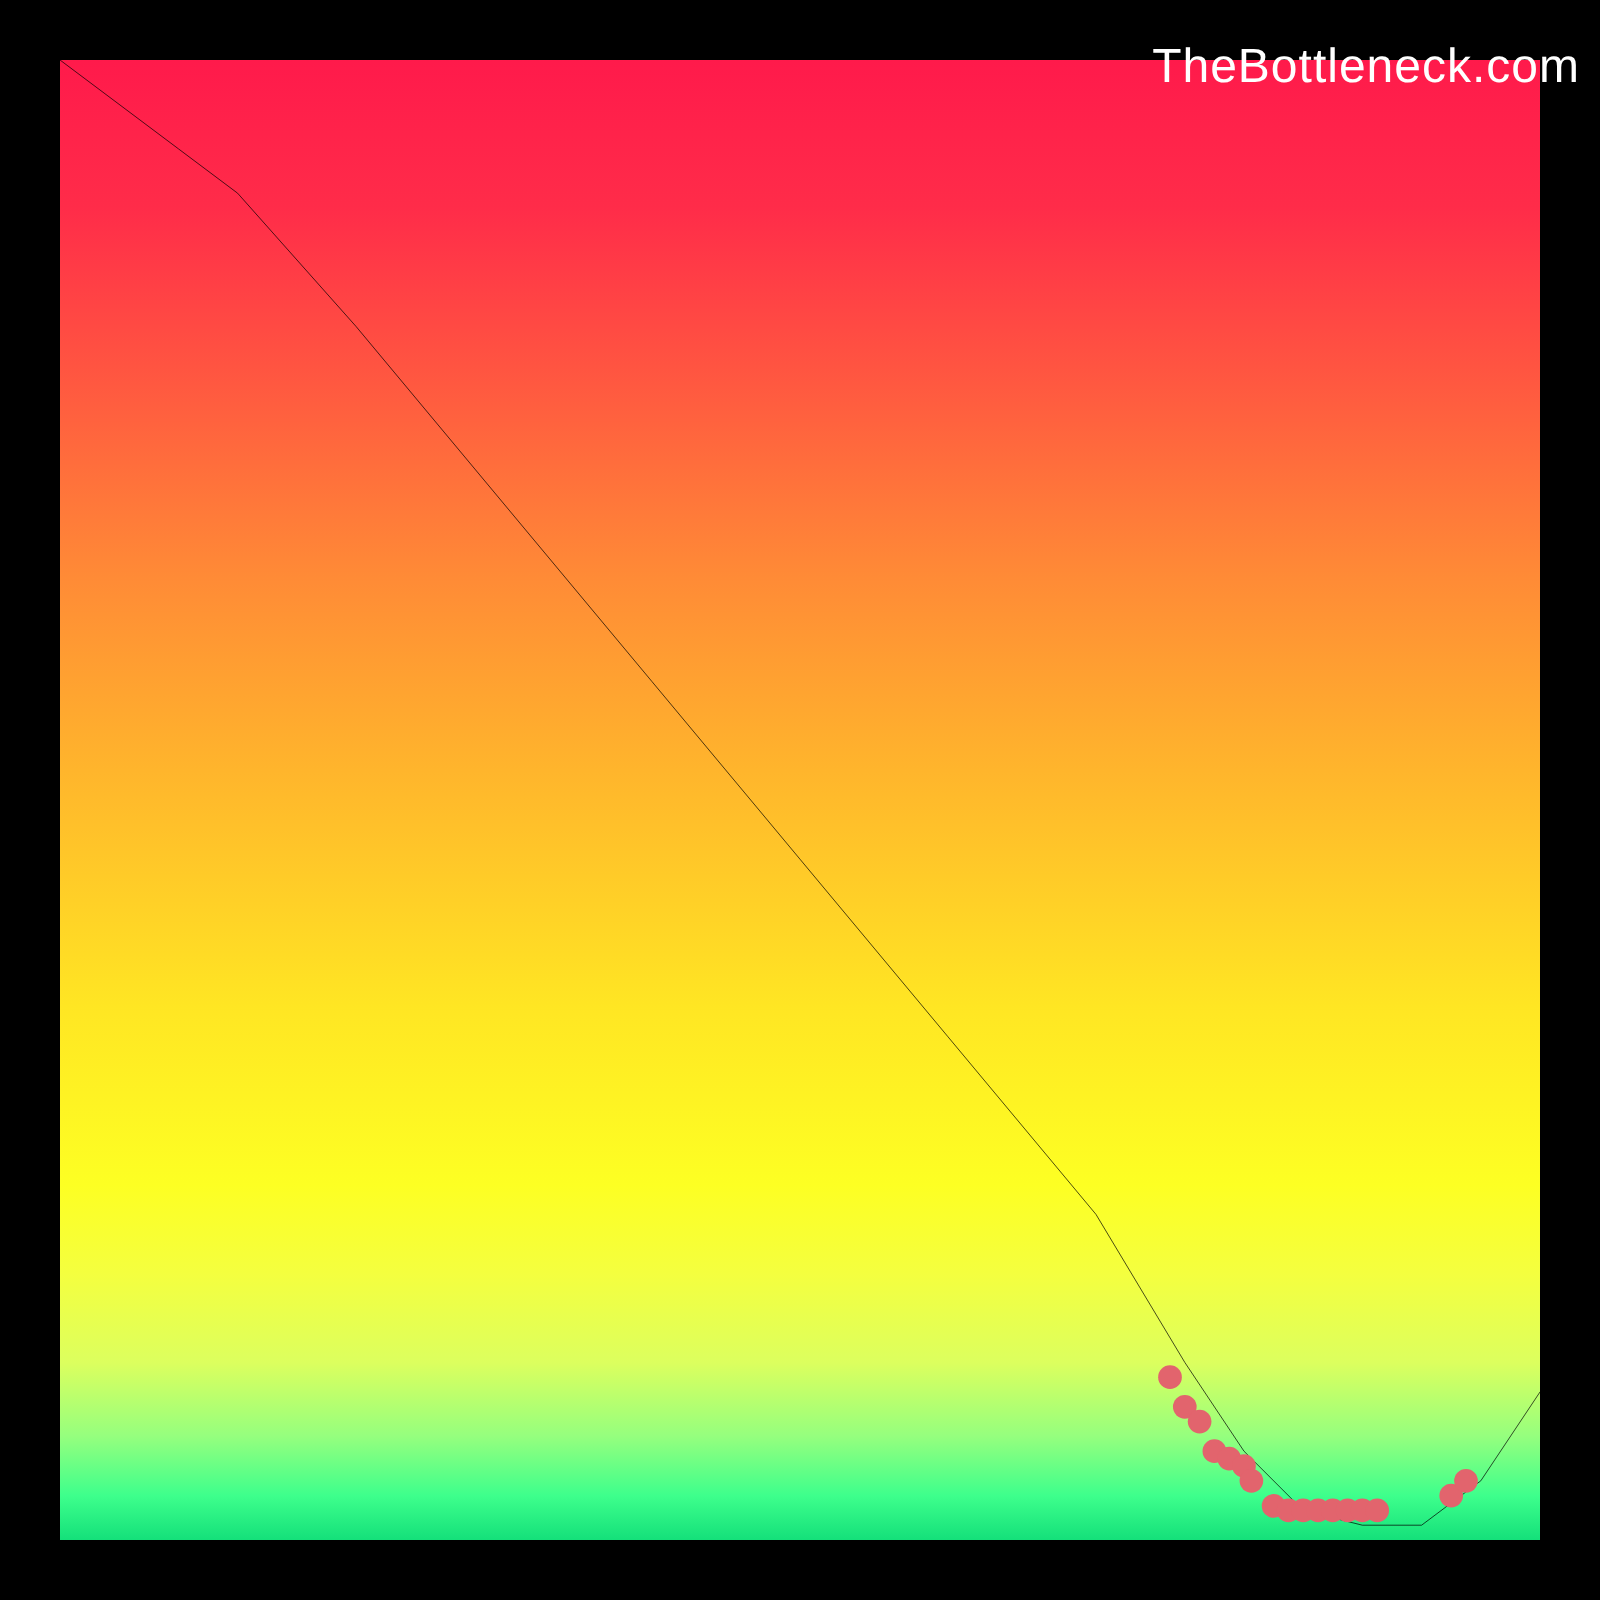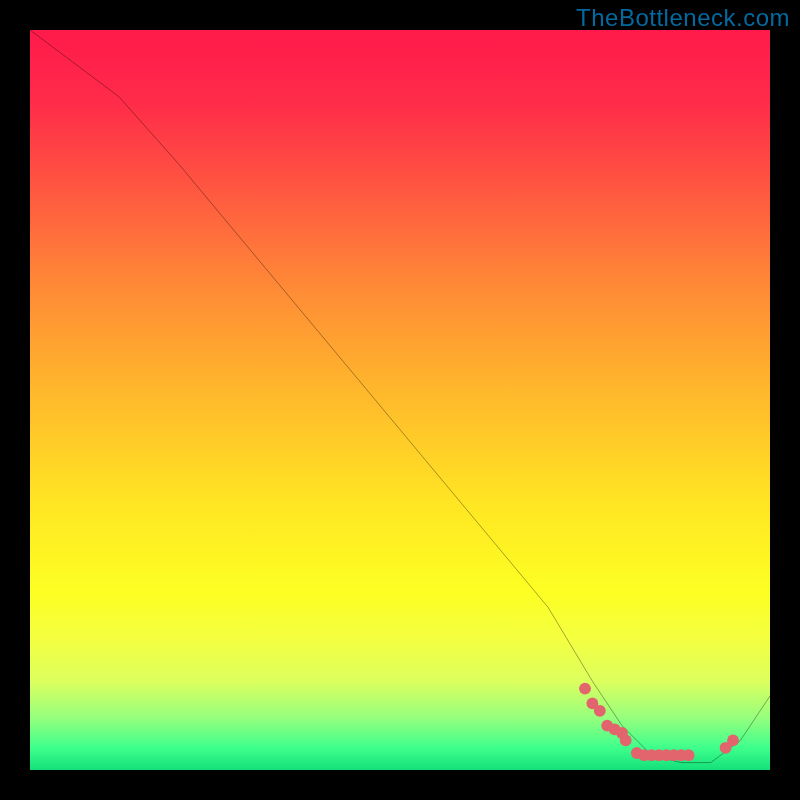"TheBottleneck.com" .watermark { color: #0369a1 -> #ffffff; top: 4px -> 20px }
